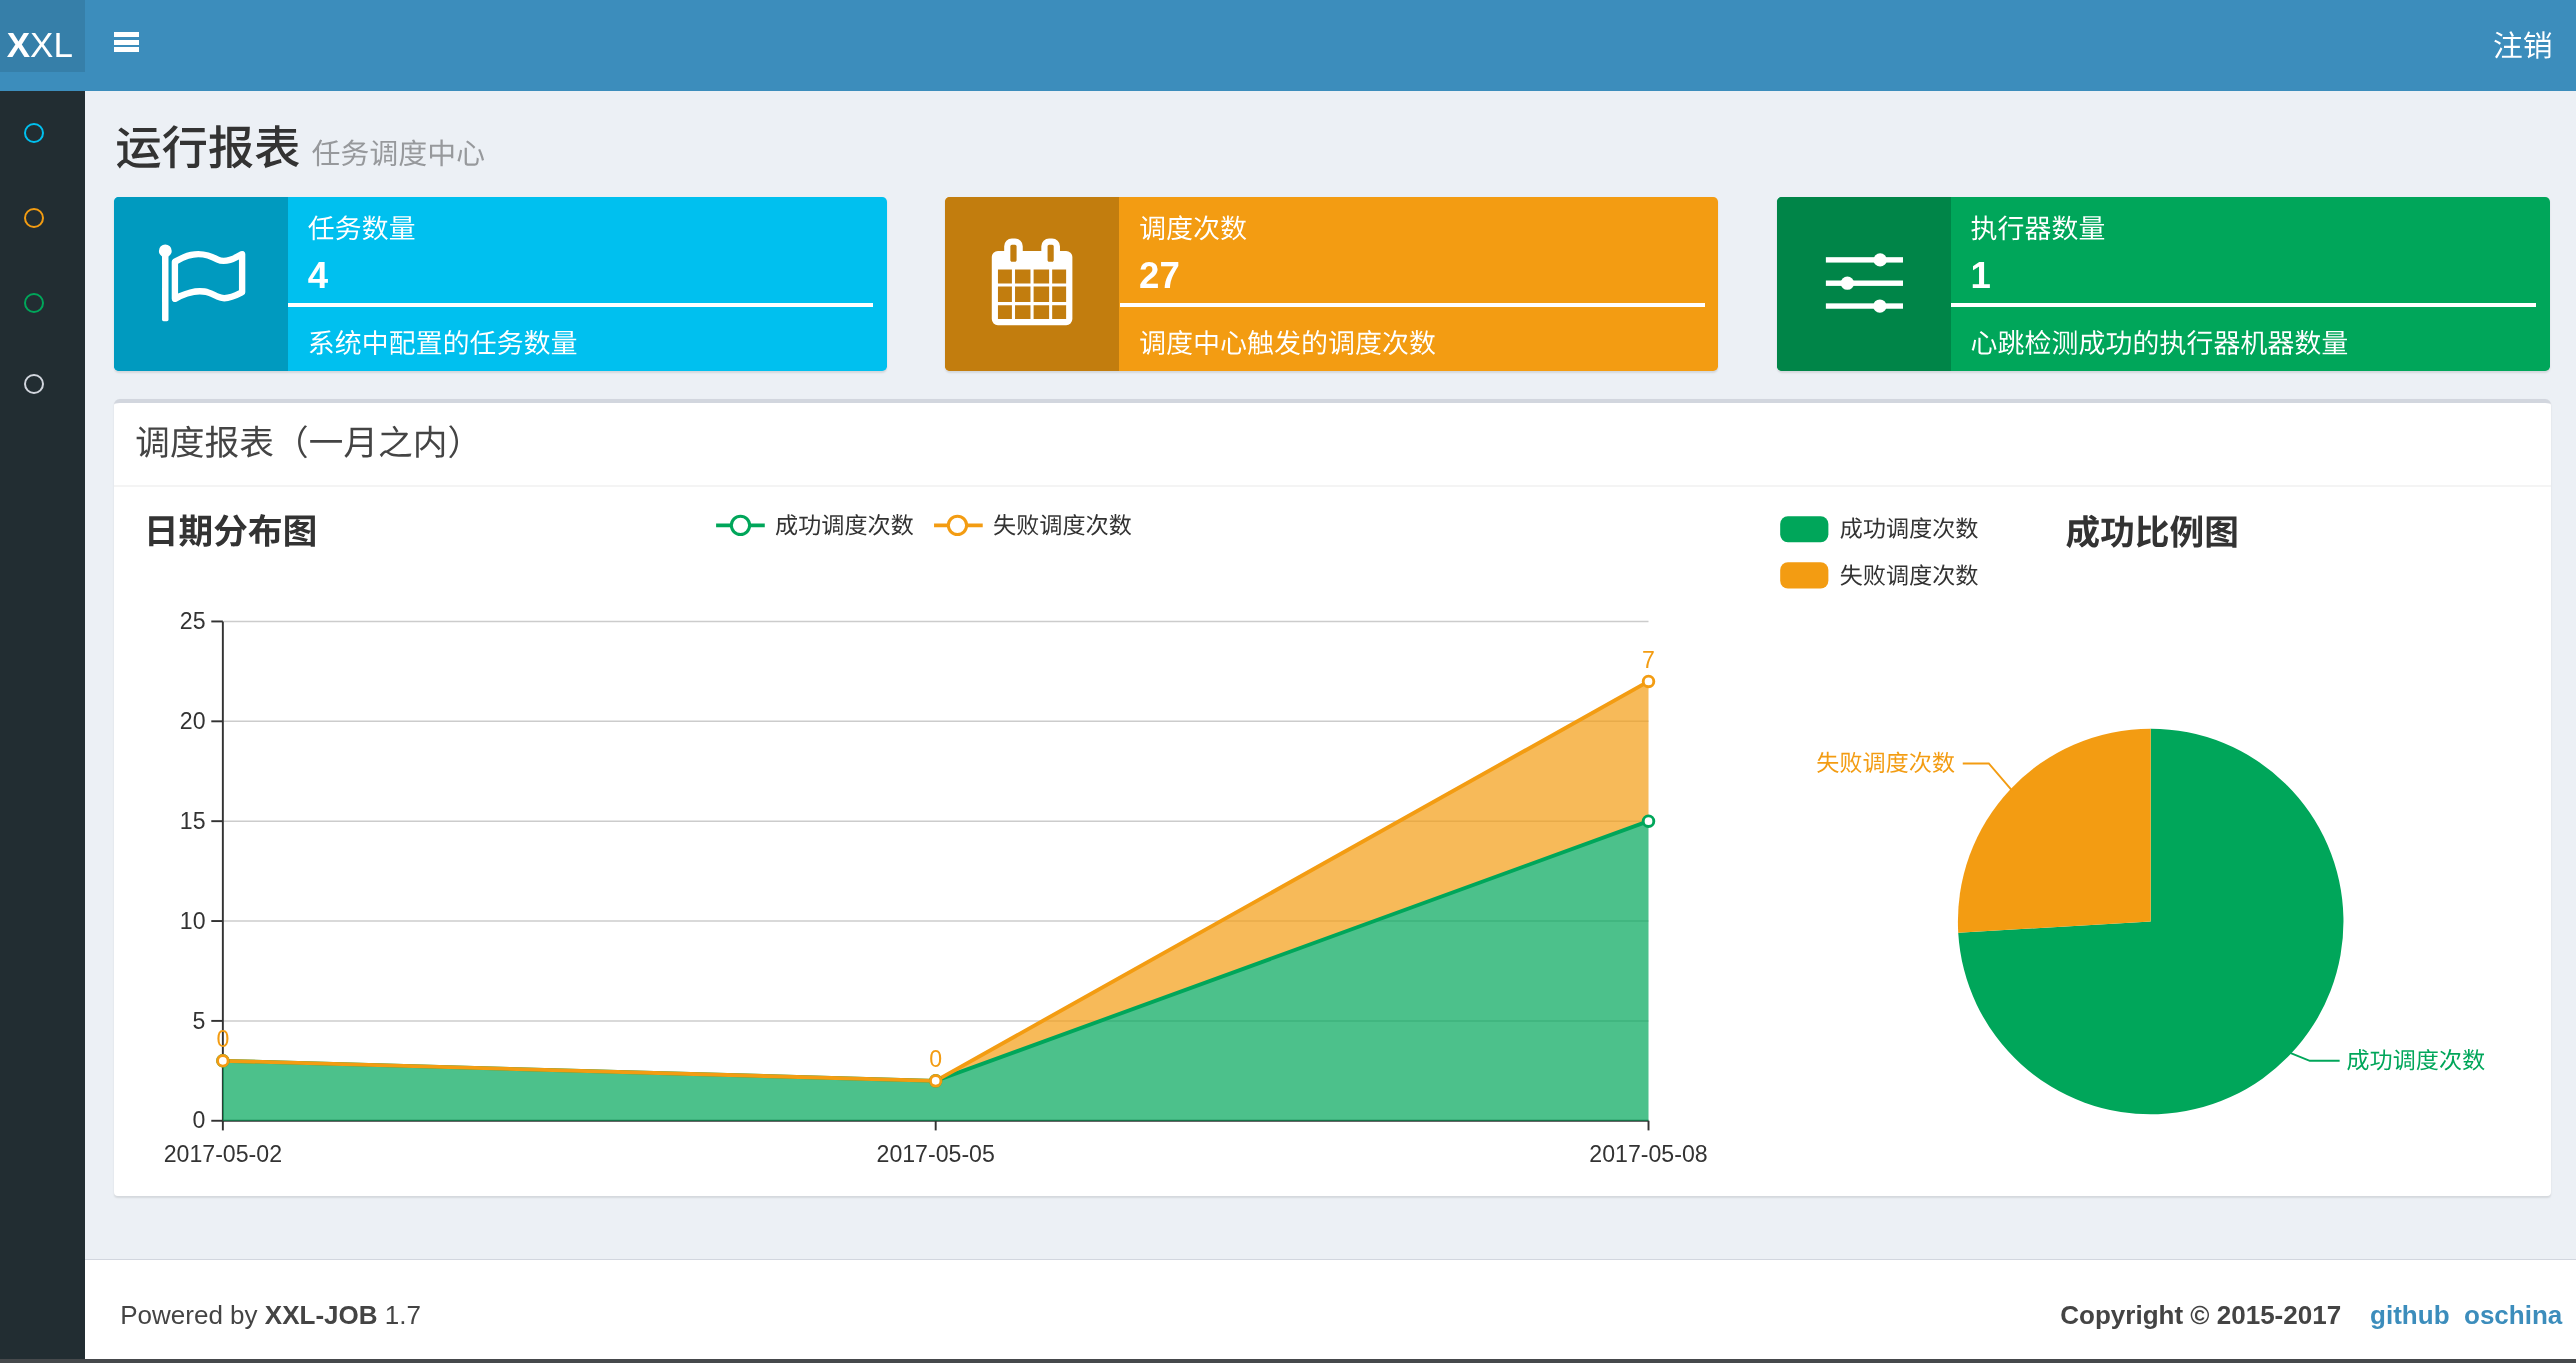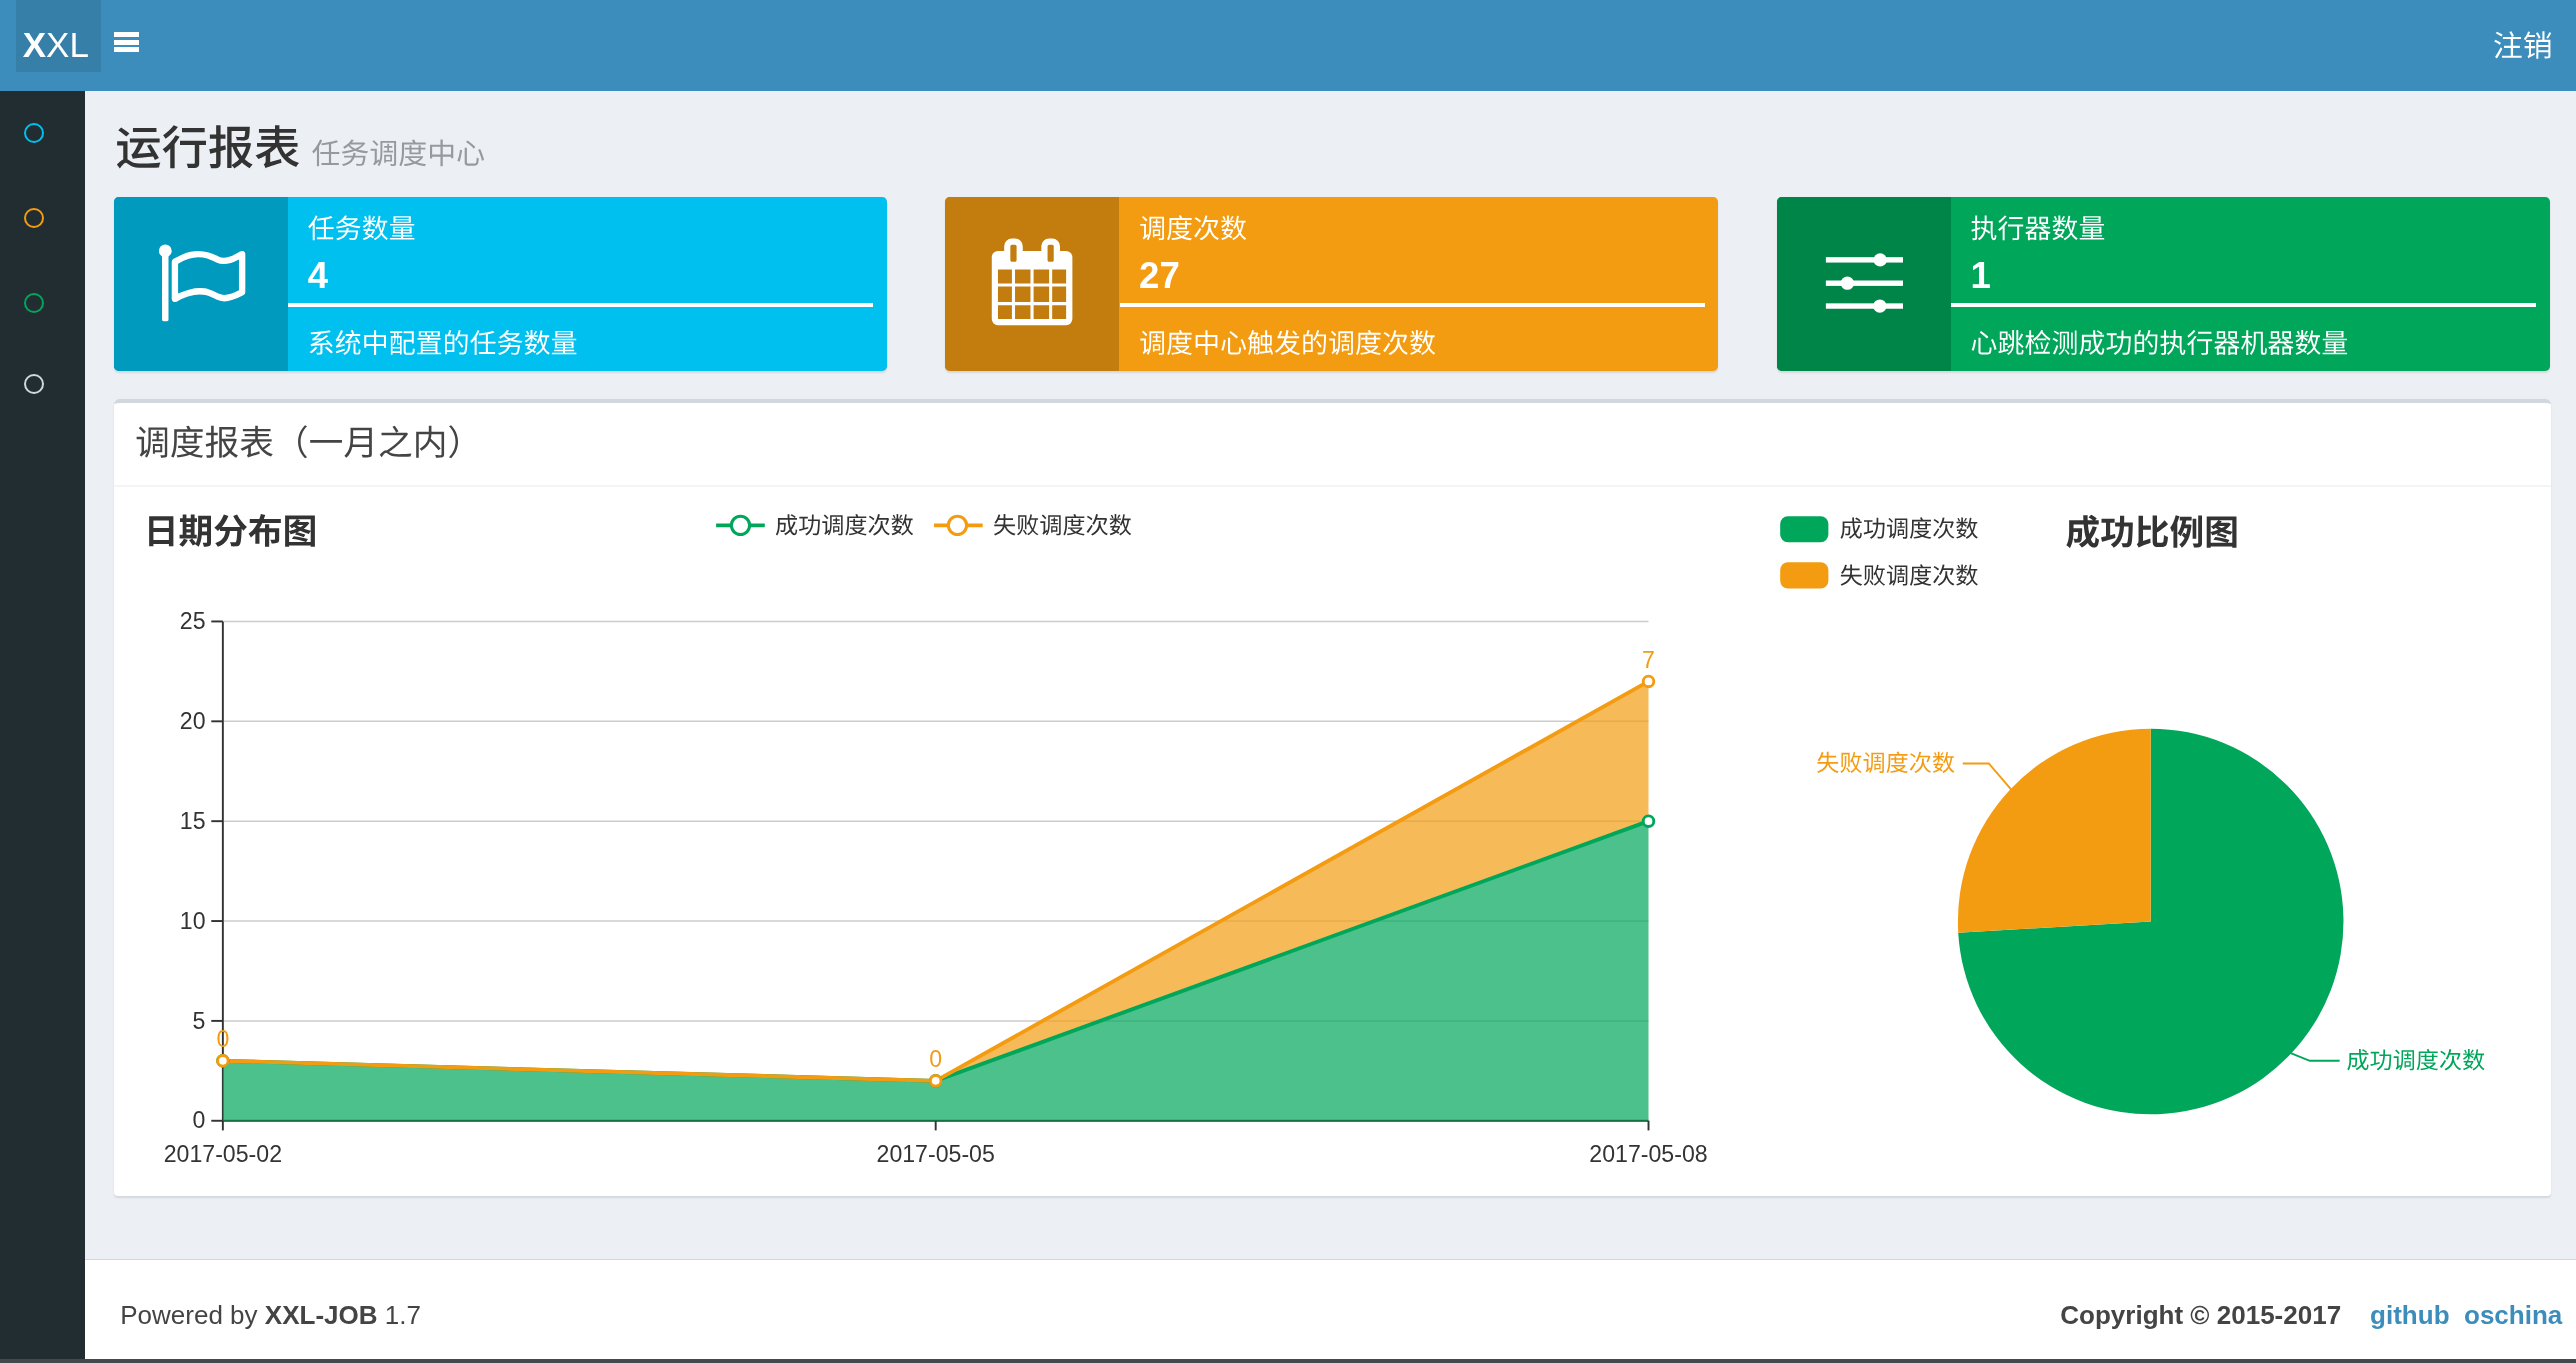"XXL" #logo { margin-left: 16px -> none }
